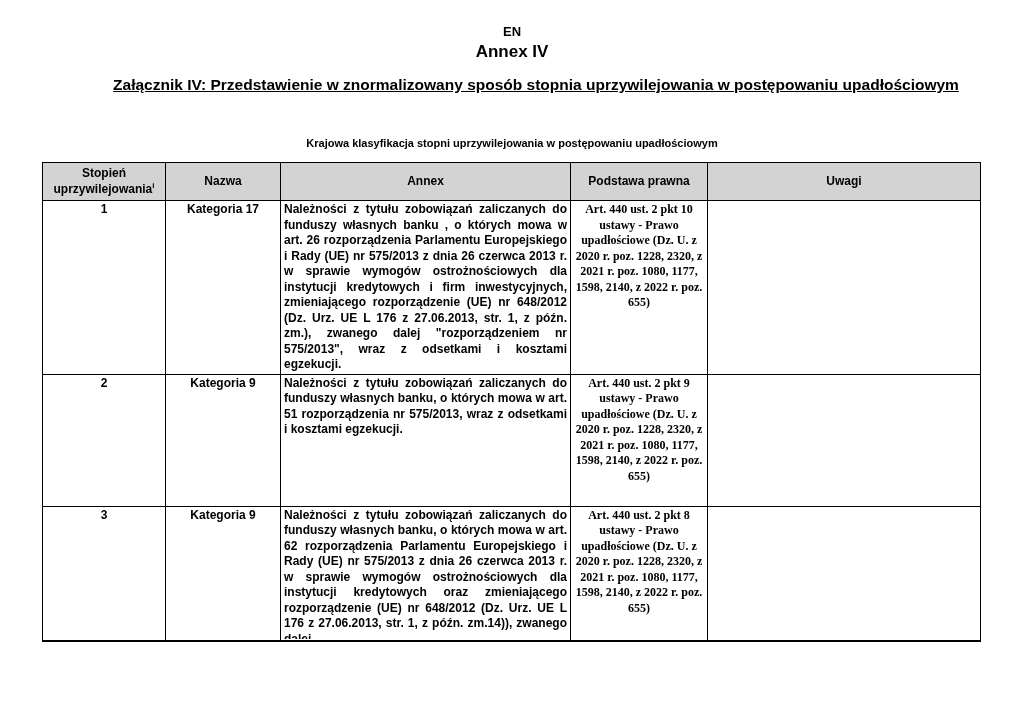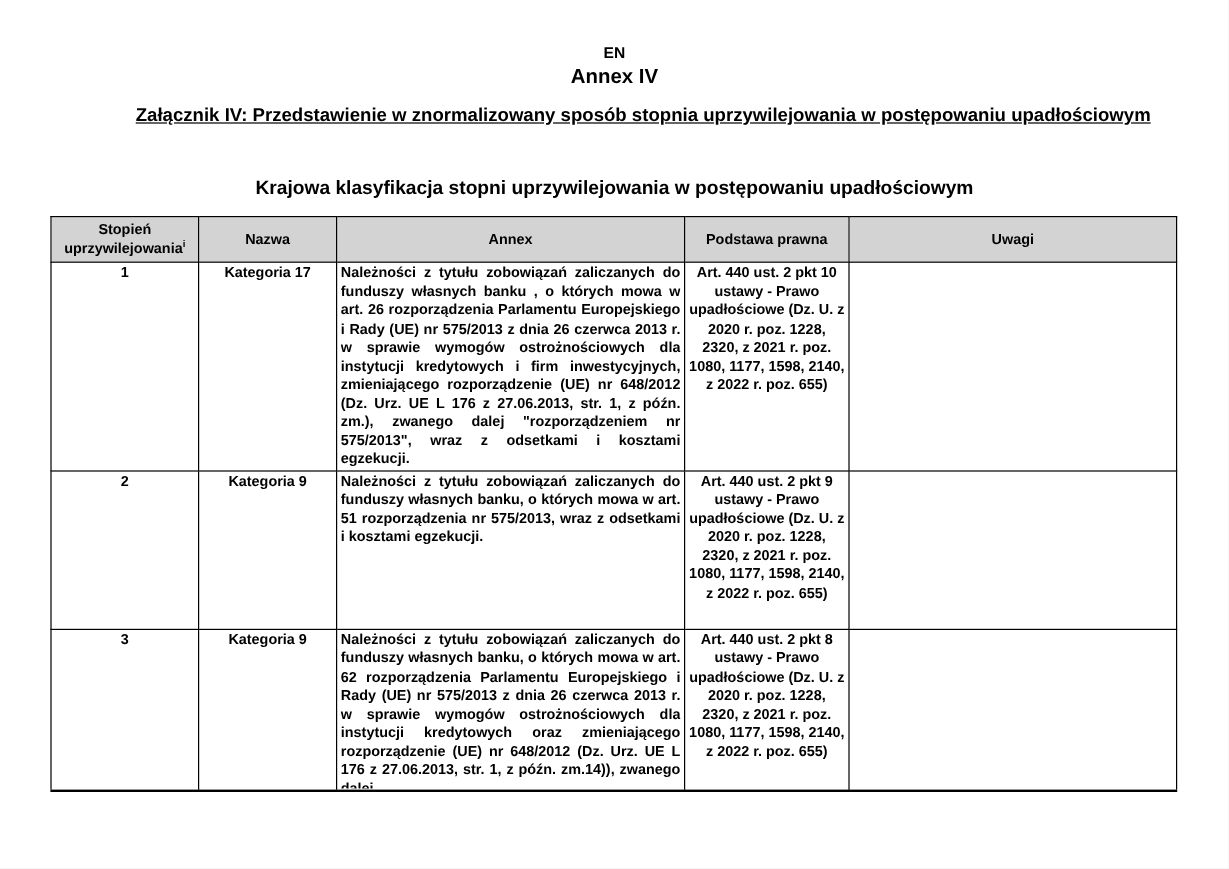"EN" .lang { padding-top: 36px -> 24px }
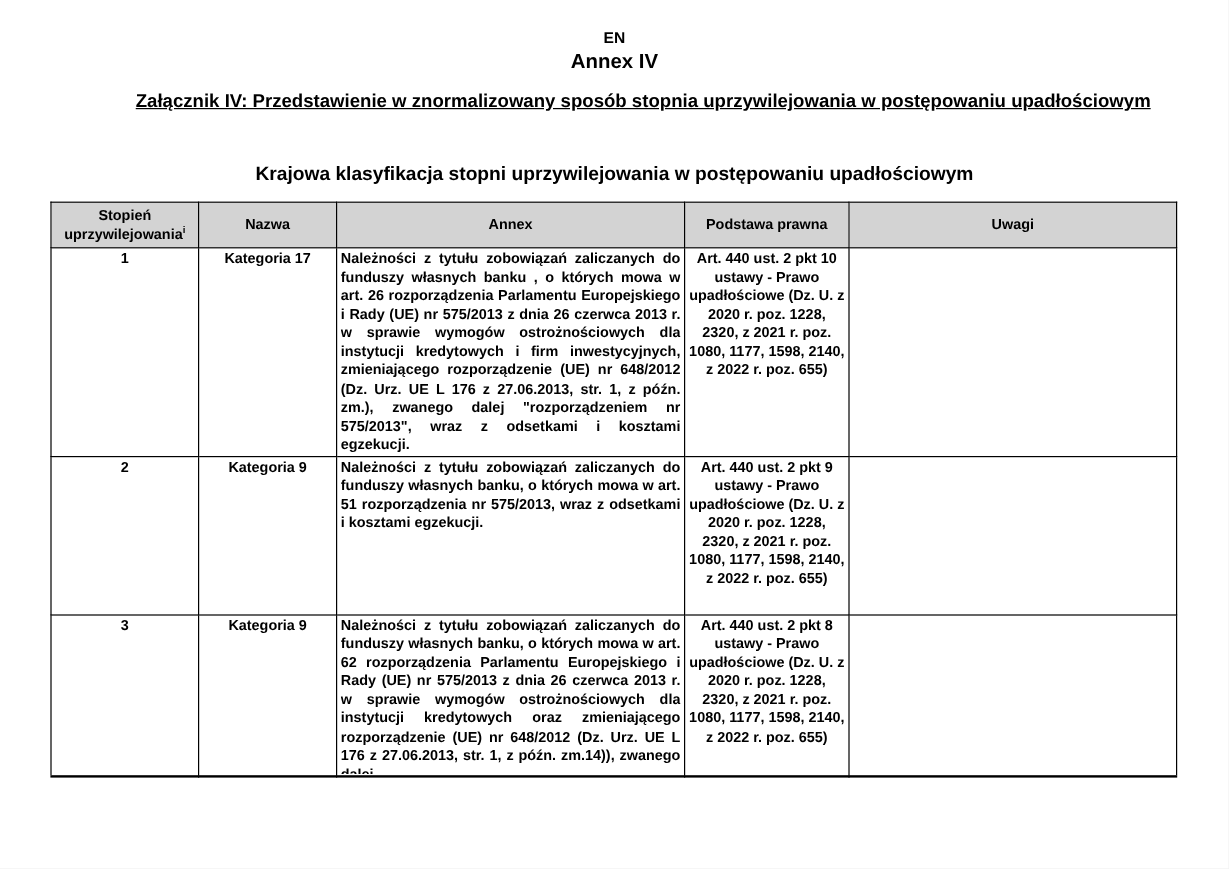"Krajowa klasyfikacja stopni" .subtitle { font-size: 16px -> 11px }
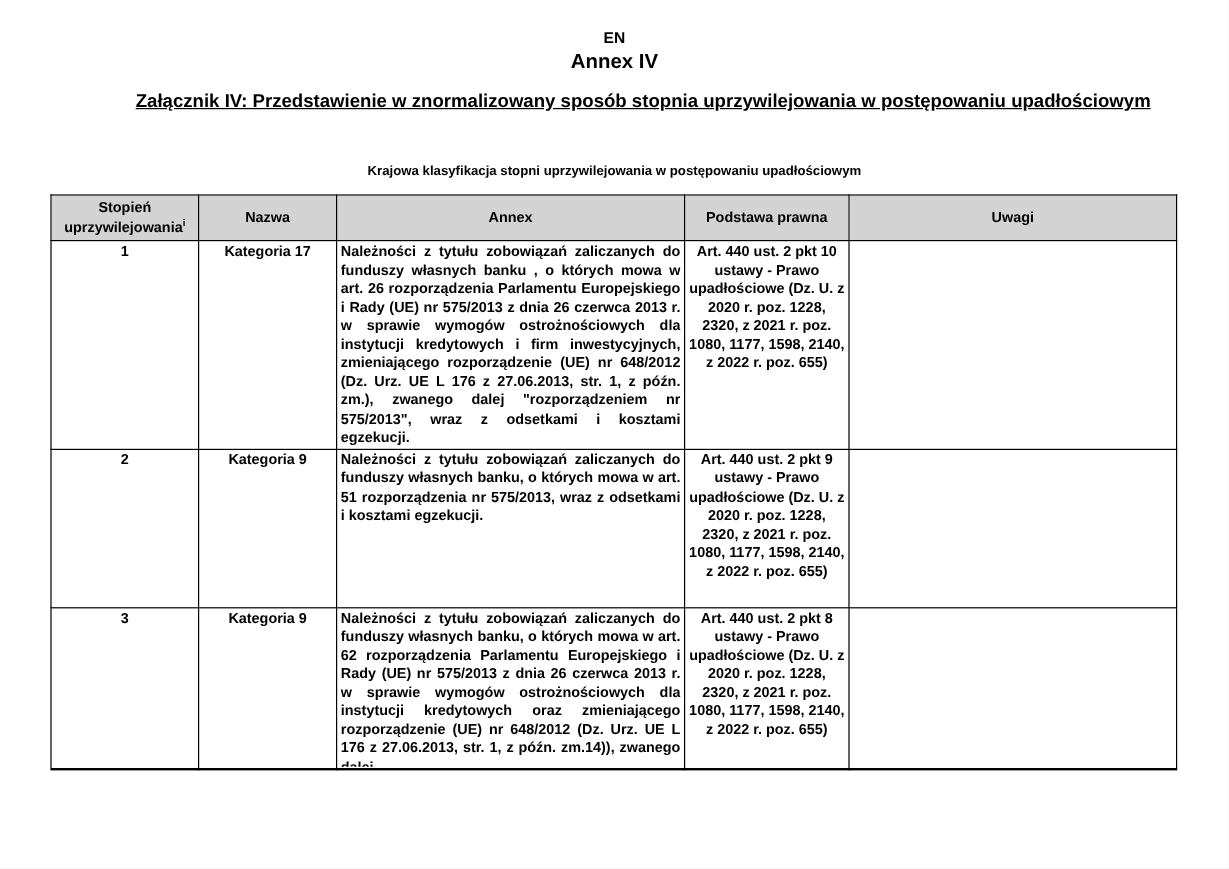"Art. 440 ust. 2 pkt" .cell-legal { font-family: none -> Liberation Serif, serif }
